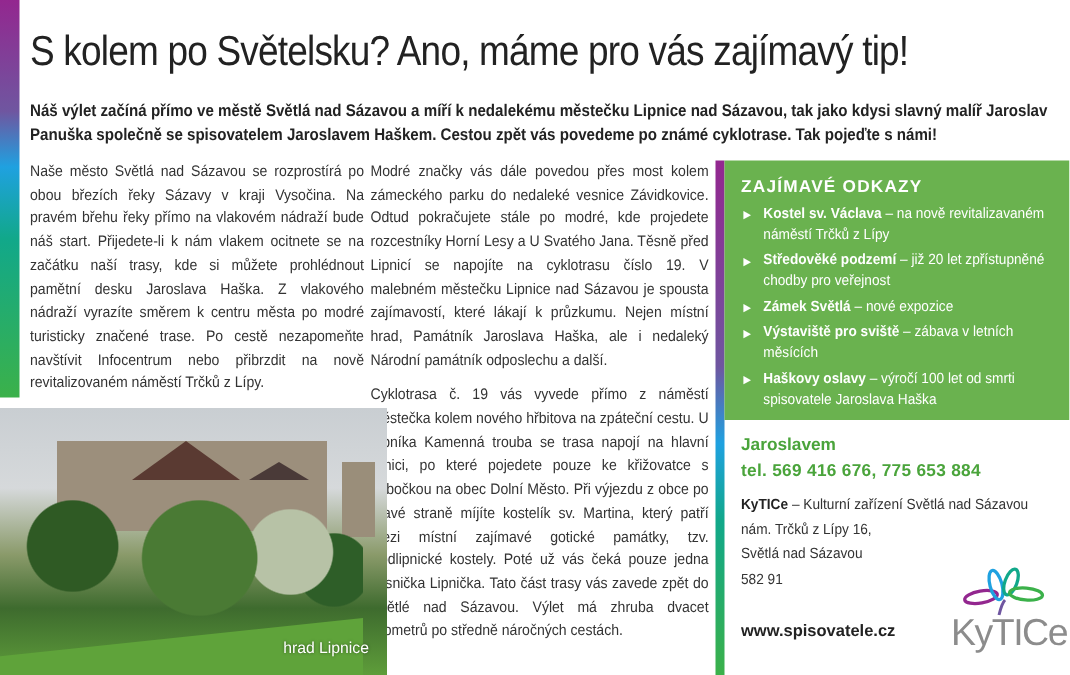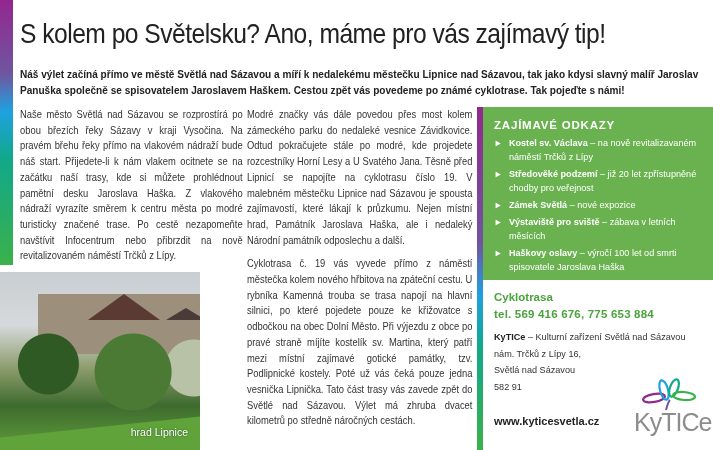"Cyklotrasa" div.ic-title { text: Cyklotrasa -> Jaroslavem }
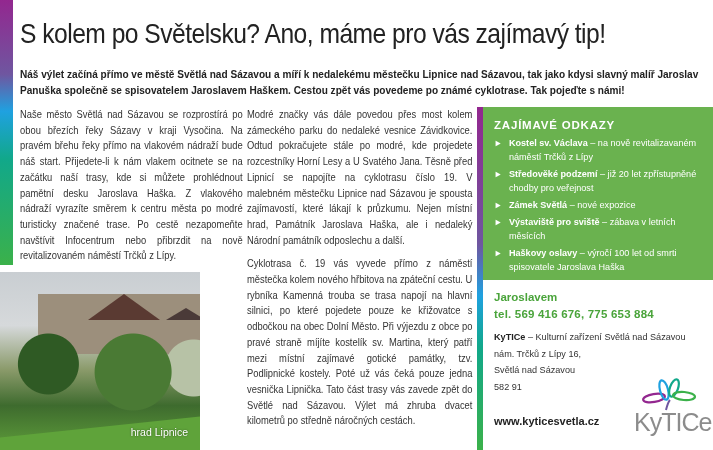"www.kyticesvetla.cz" div.web { text: www.kyticesvetla.cz -> www.spisovatele.cz }
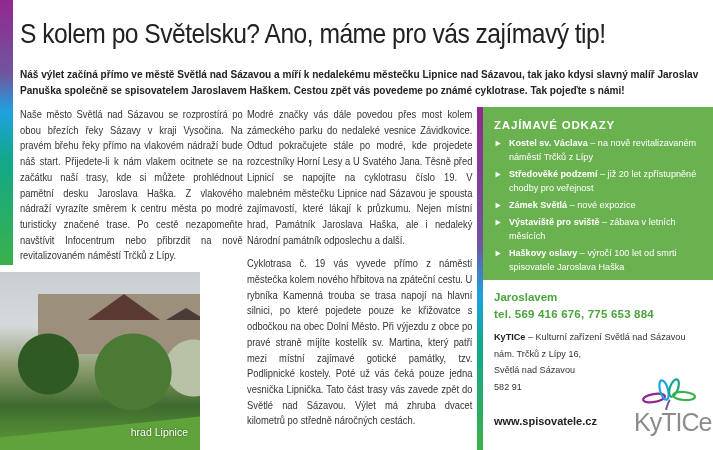"hrad Lipnice" .photo { width: 200px -> 258px }
